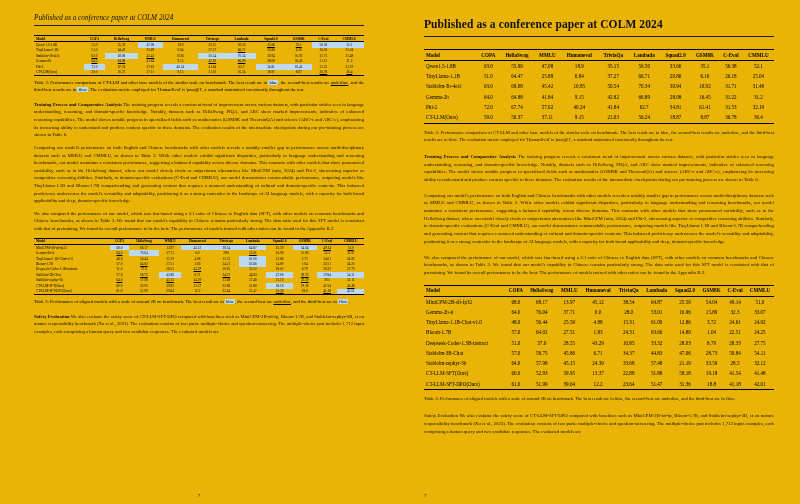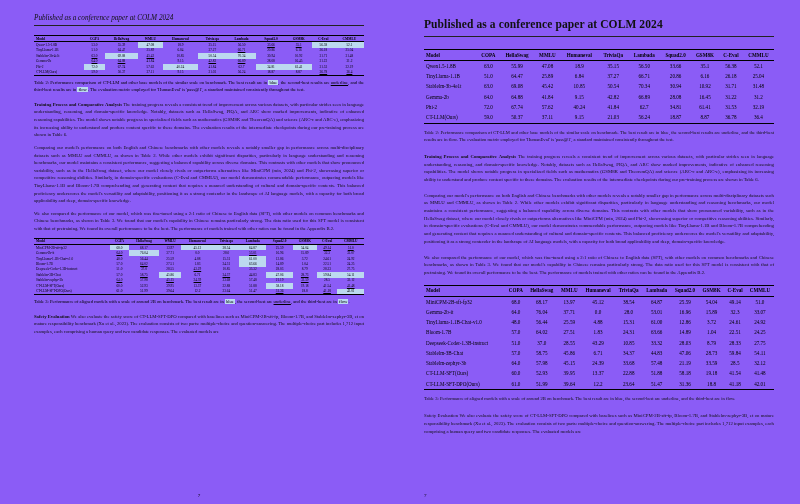"Published as a conference paper" .page { background: #8b5cf6 -> #eab308 }
